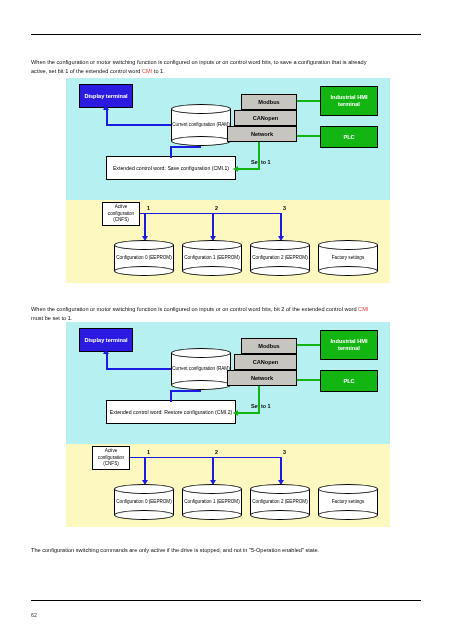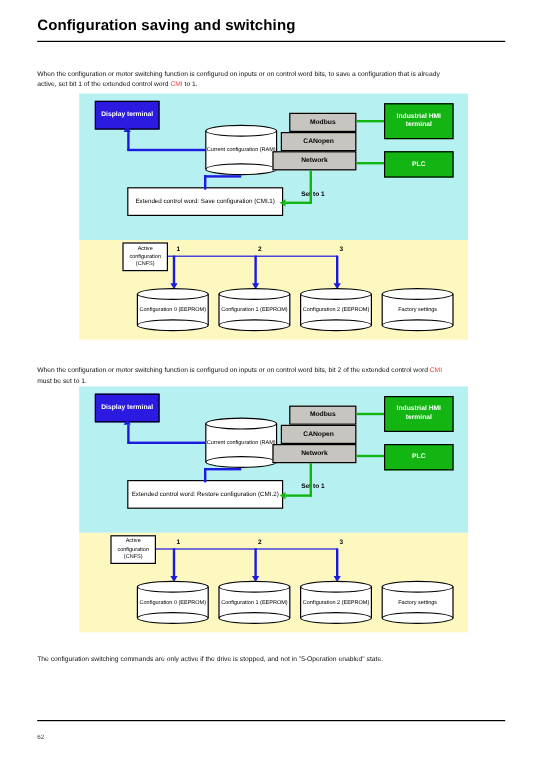"Configuration saving and switching" div.title { html: <div>Configuration saving and switching</div> -> none }
